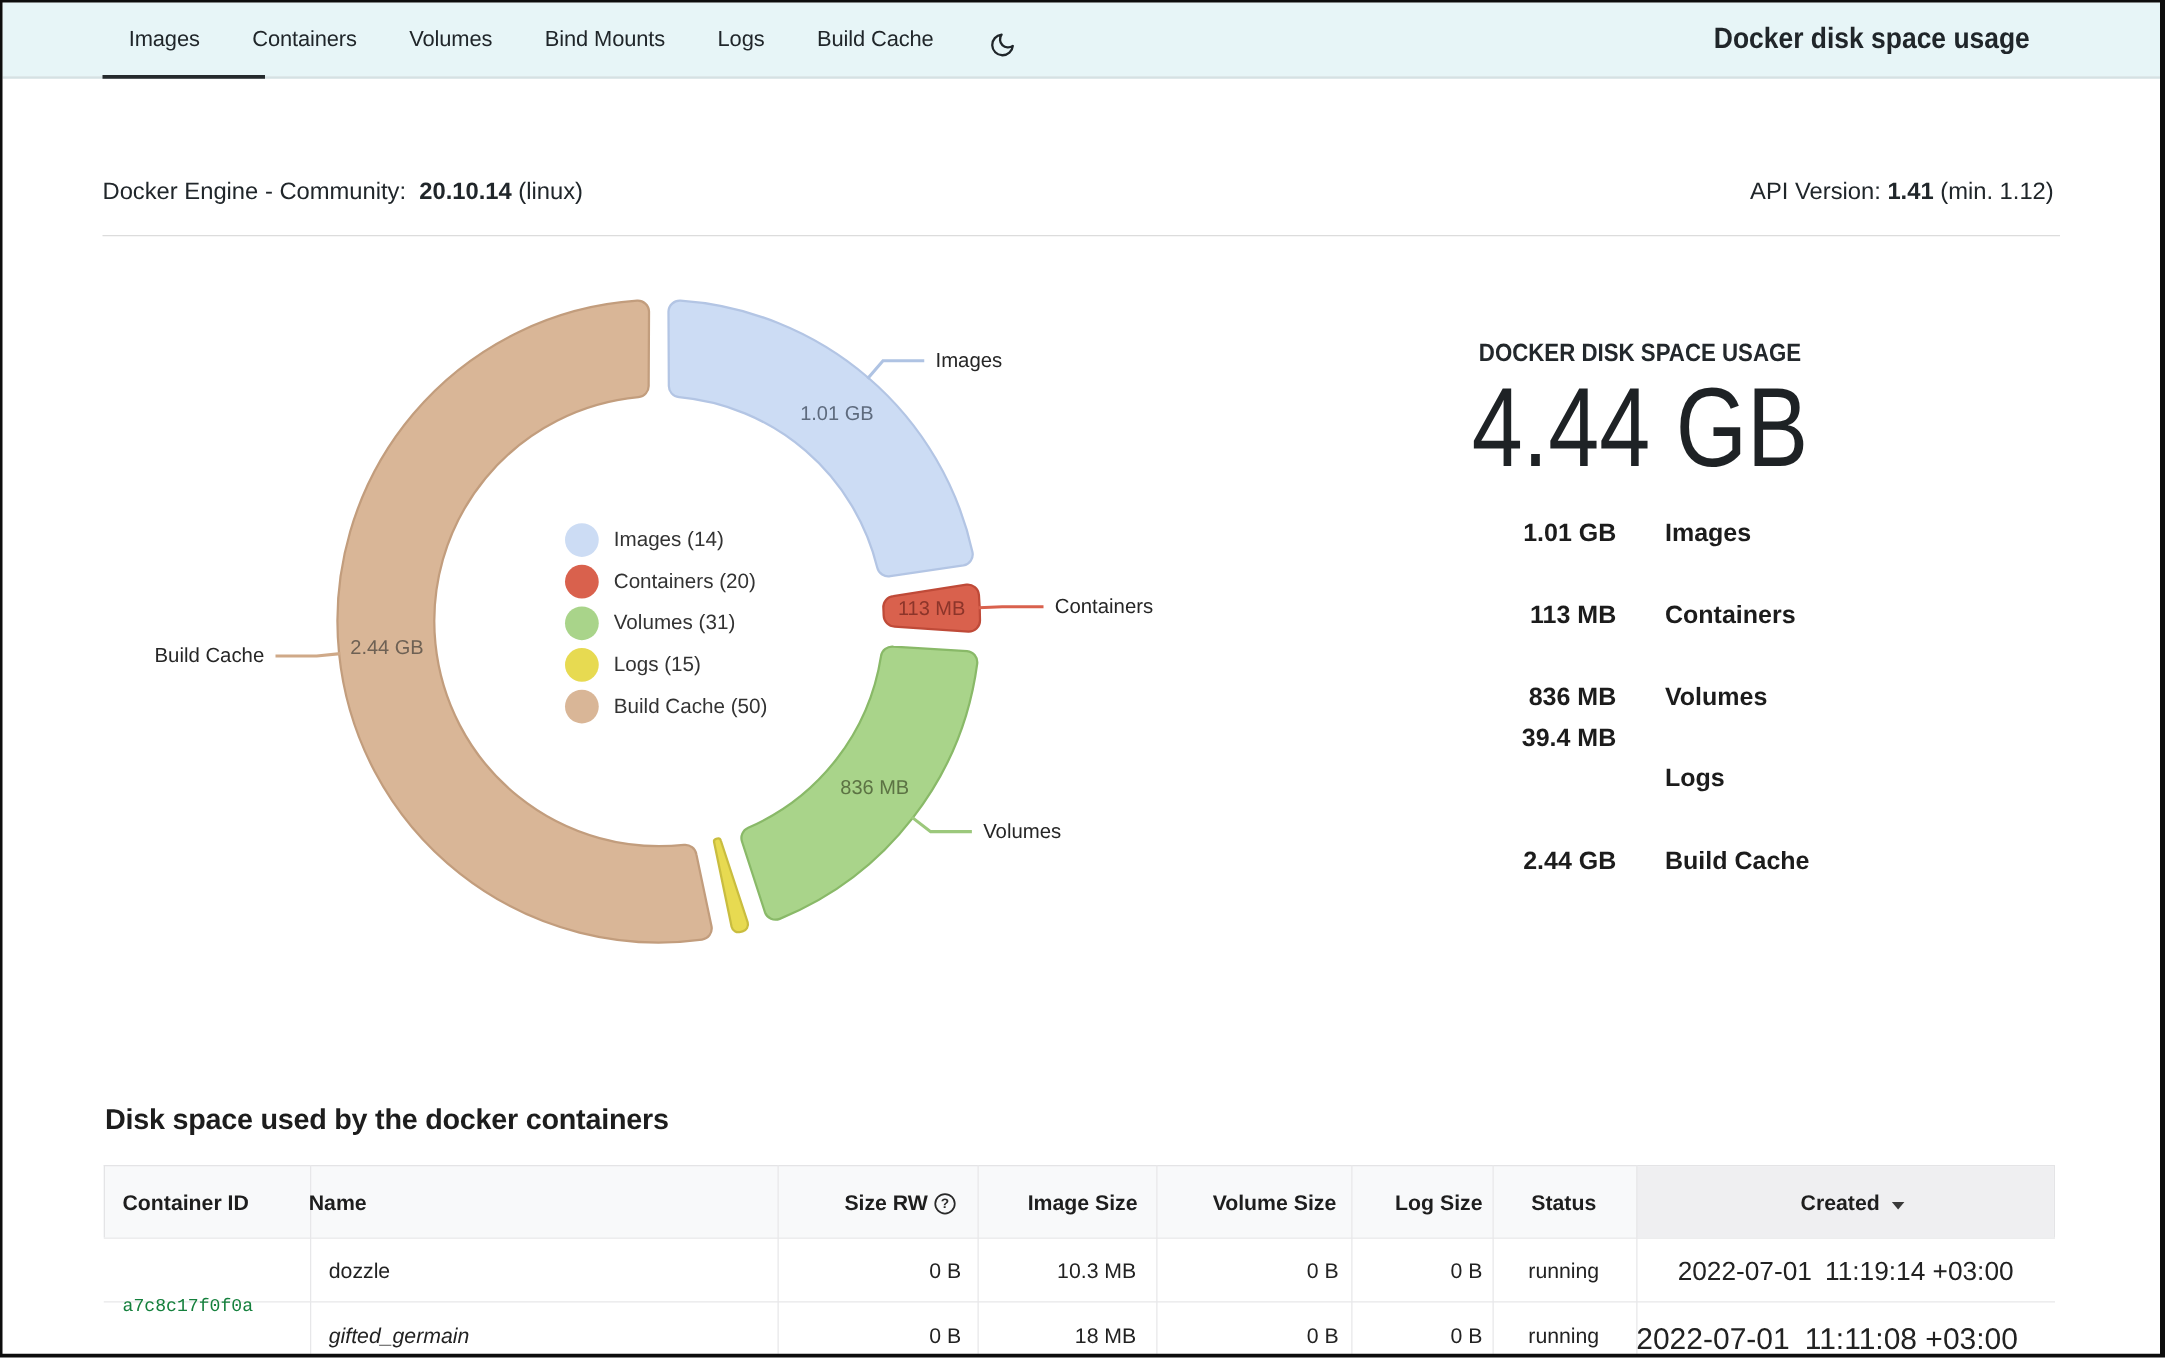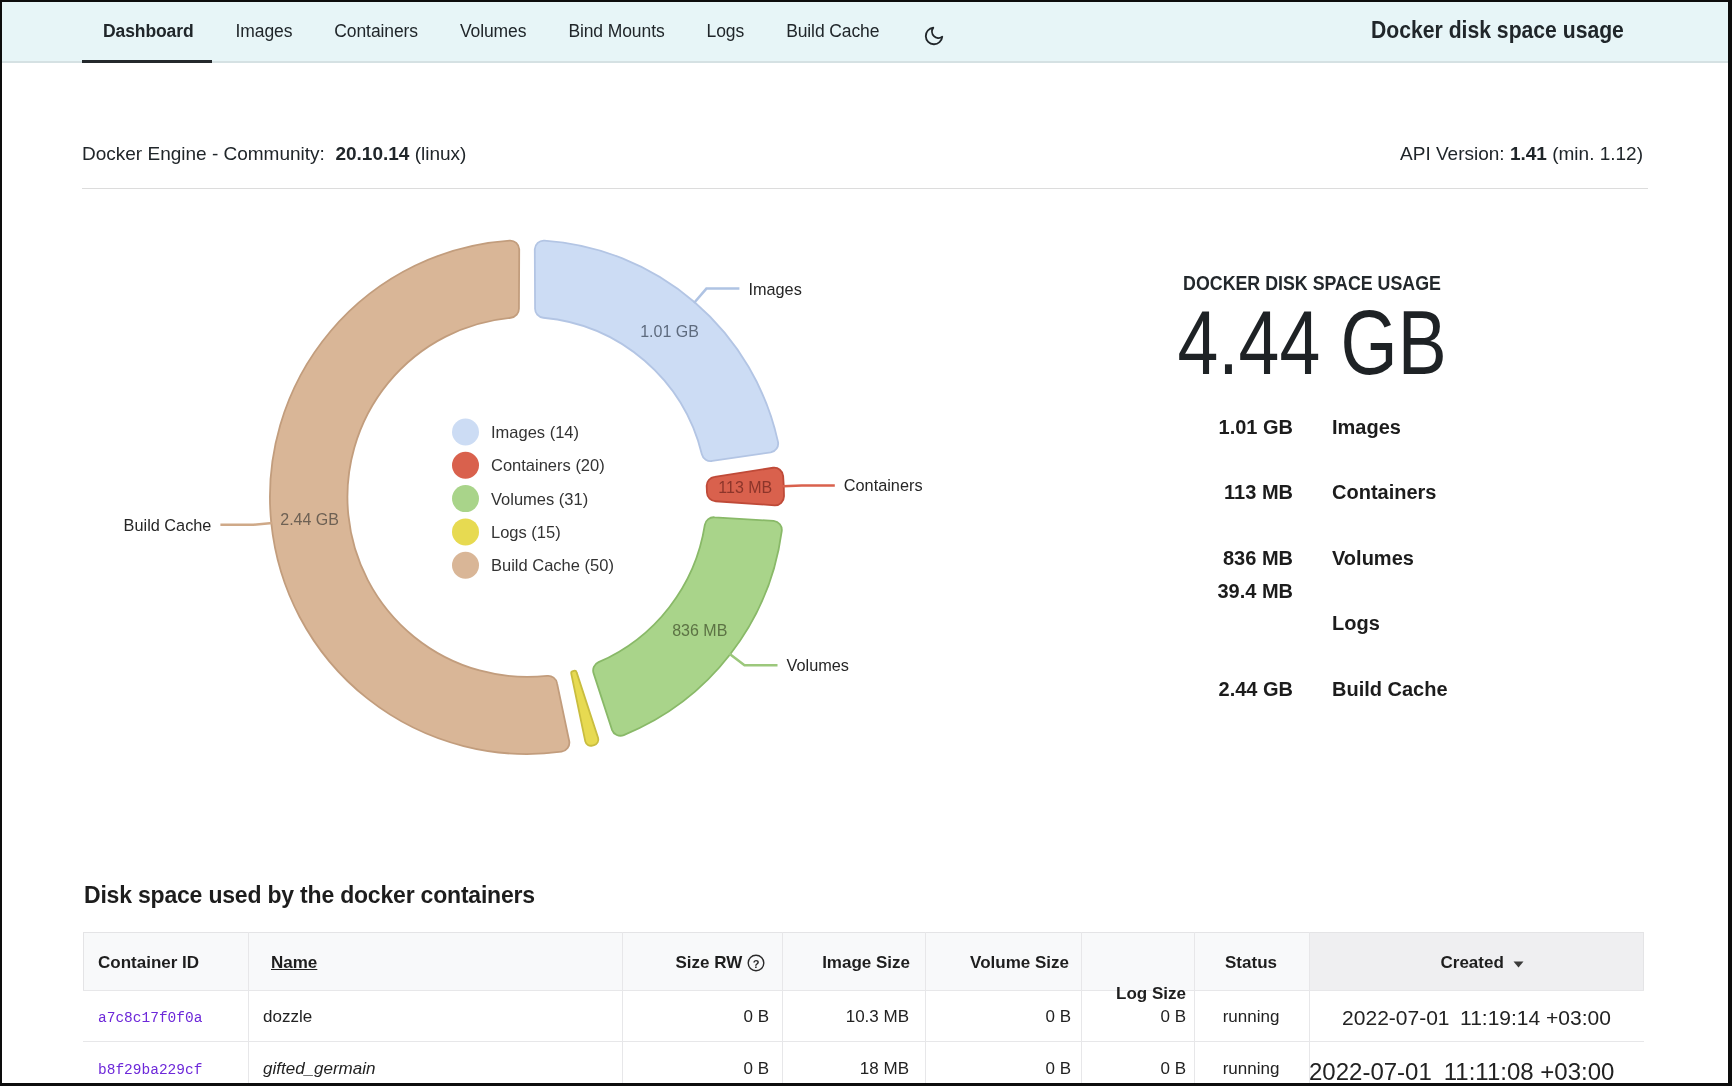"Dashboard" div.tab { html: <div>Dashboard</div> -> none }
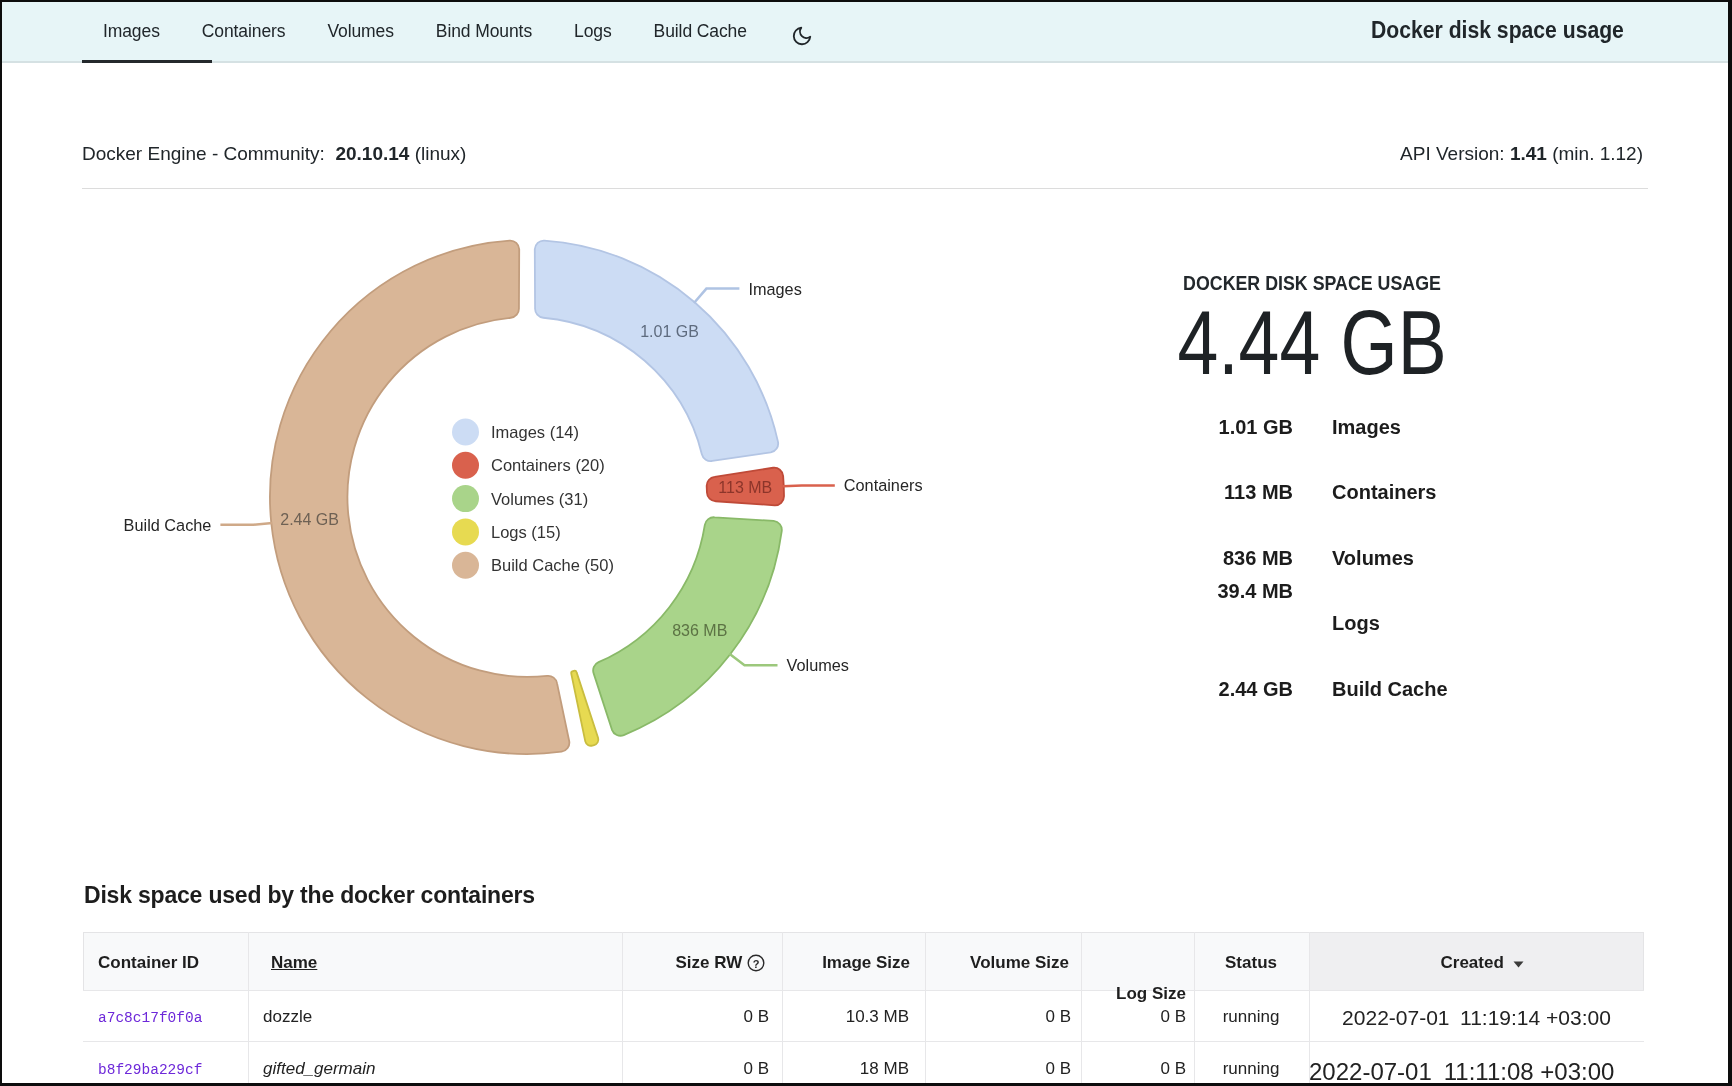"Name" div.hcell { left: 188px -> 164px; text-decoration: underline -> none }
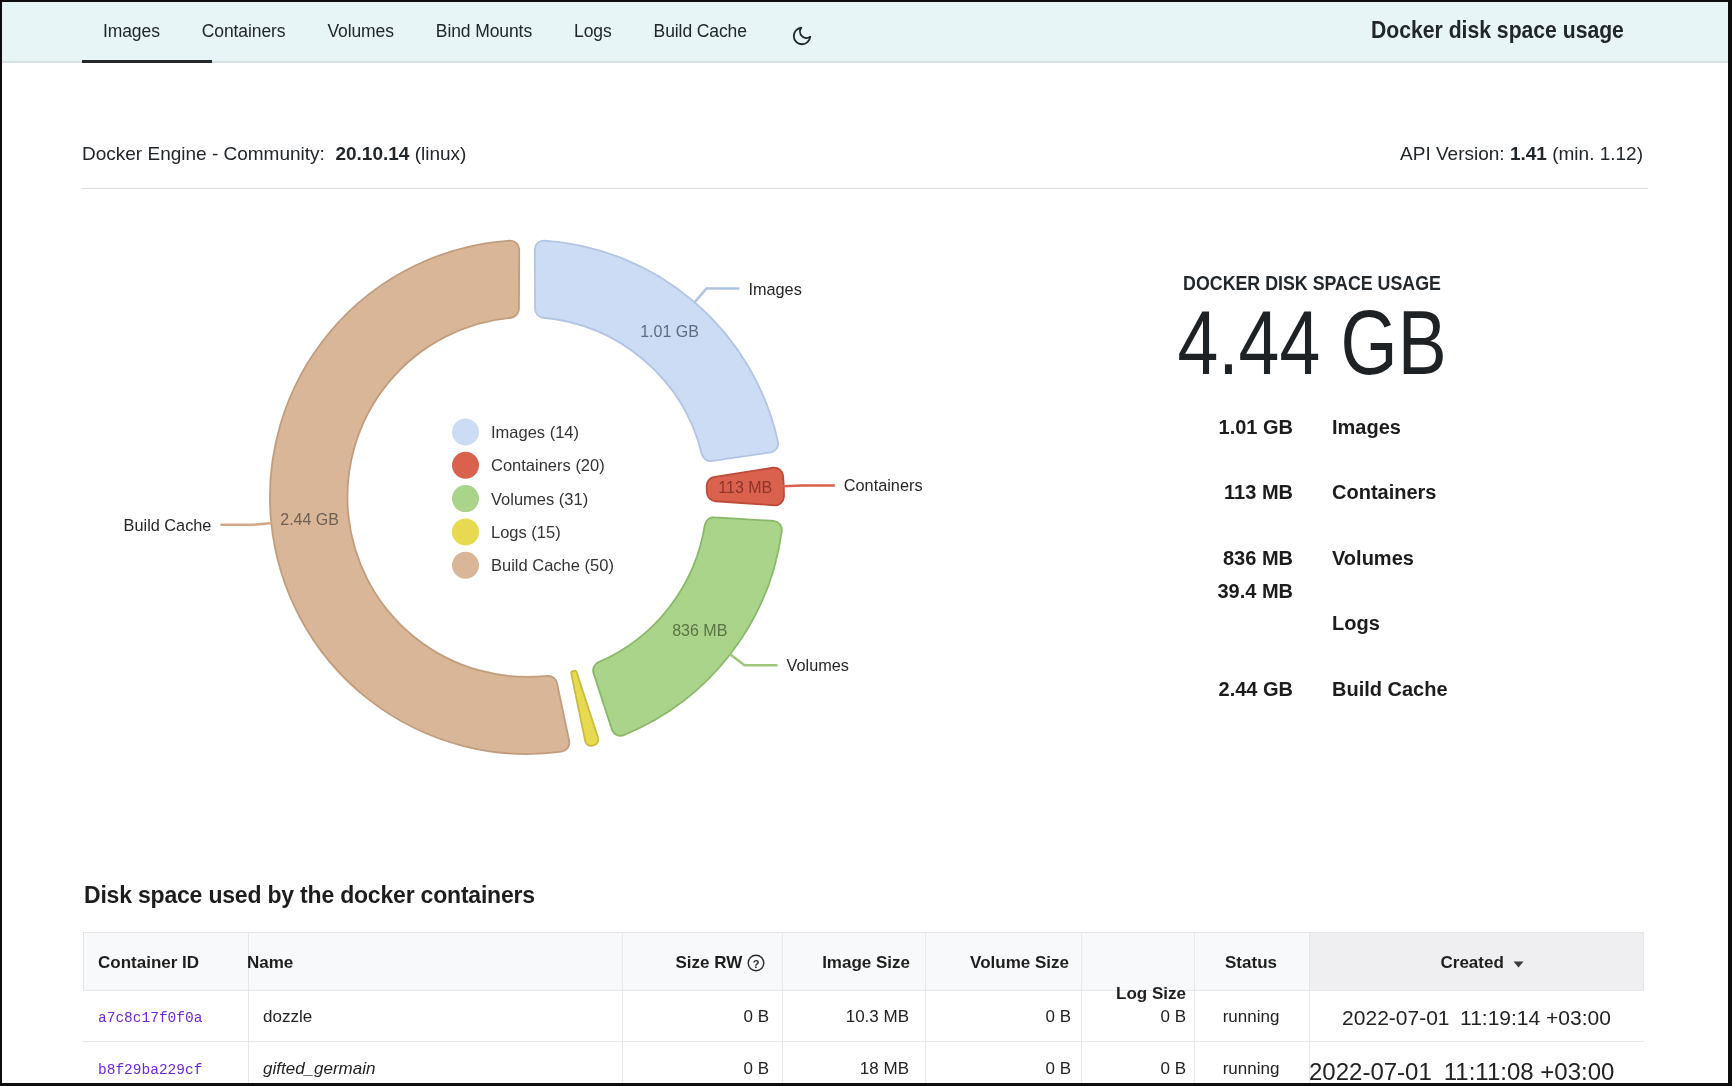"Log Size" div.hcell { margin-top: 31px -> none }
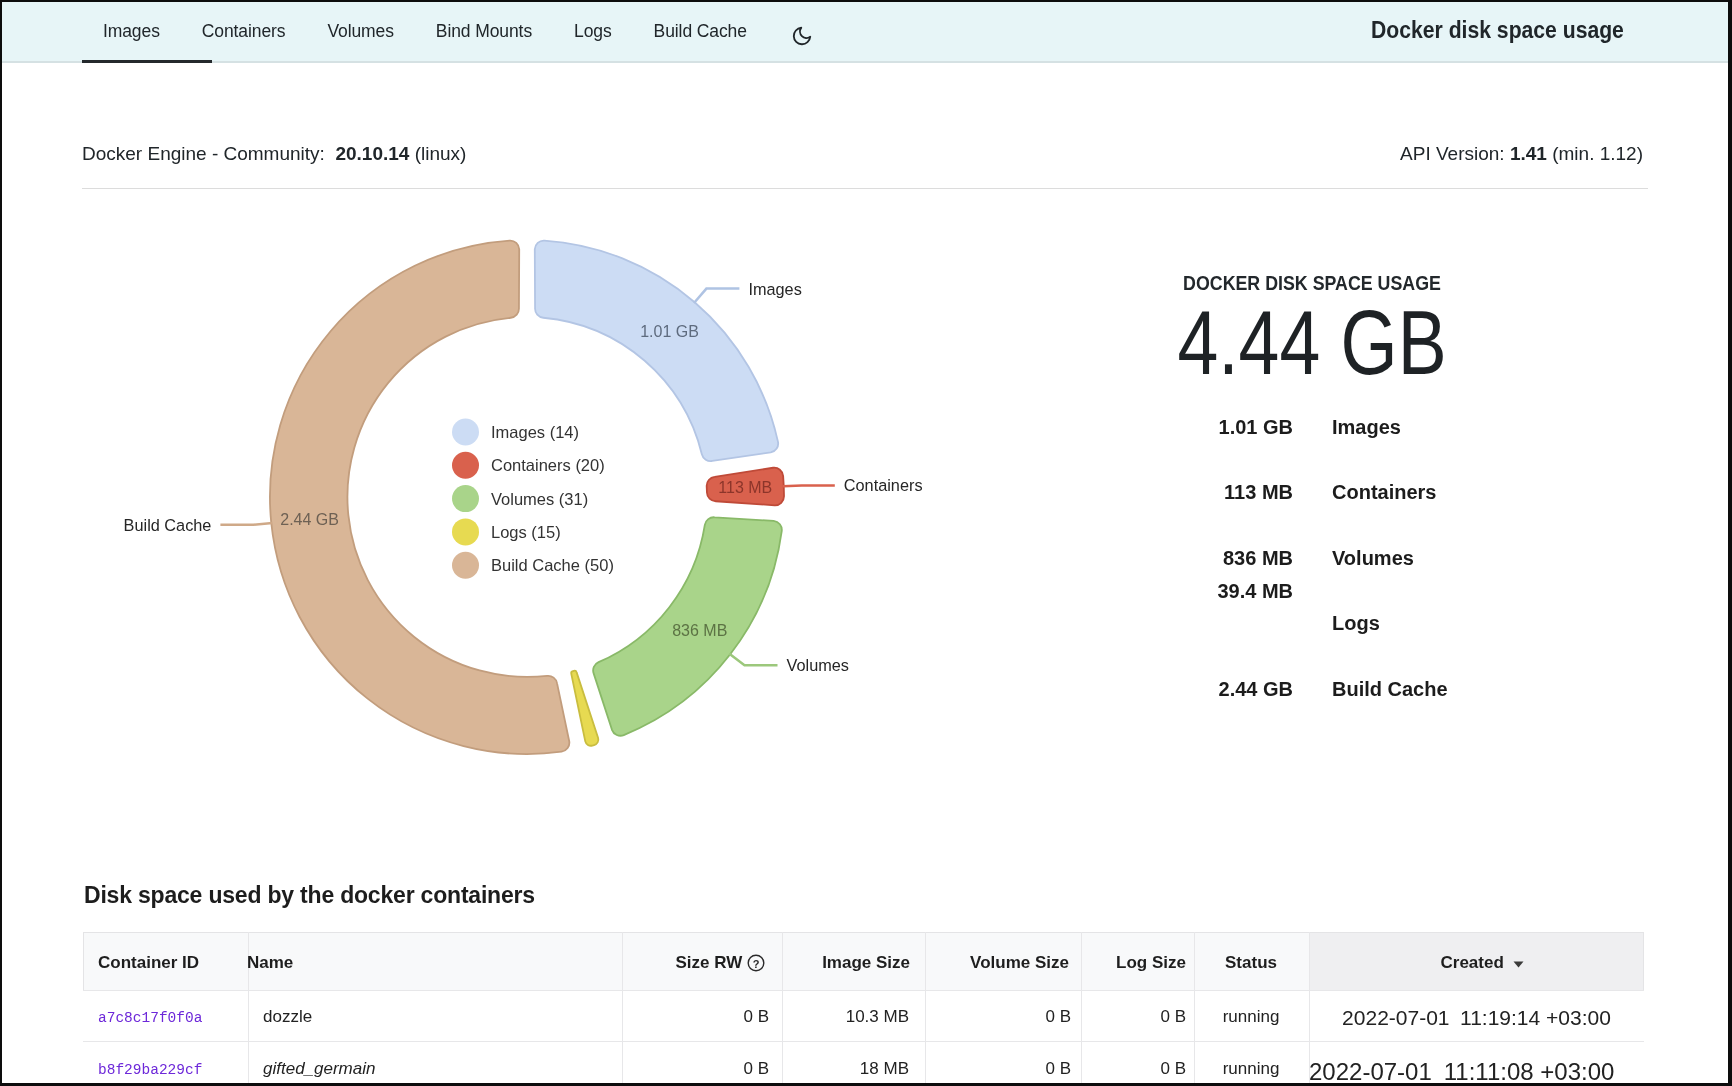"a7c8c17f0f0a" #tbl .mono { color: #6d28d9 -> #15803d; margin-top: none -> 28px }
